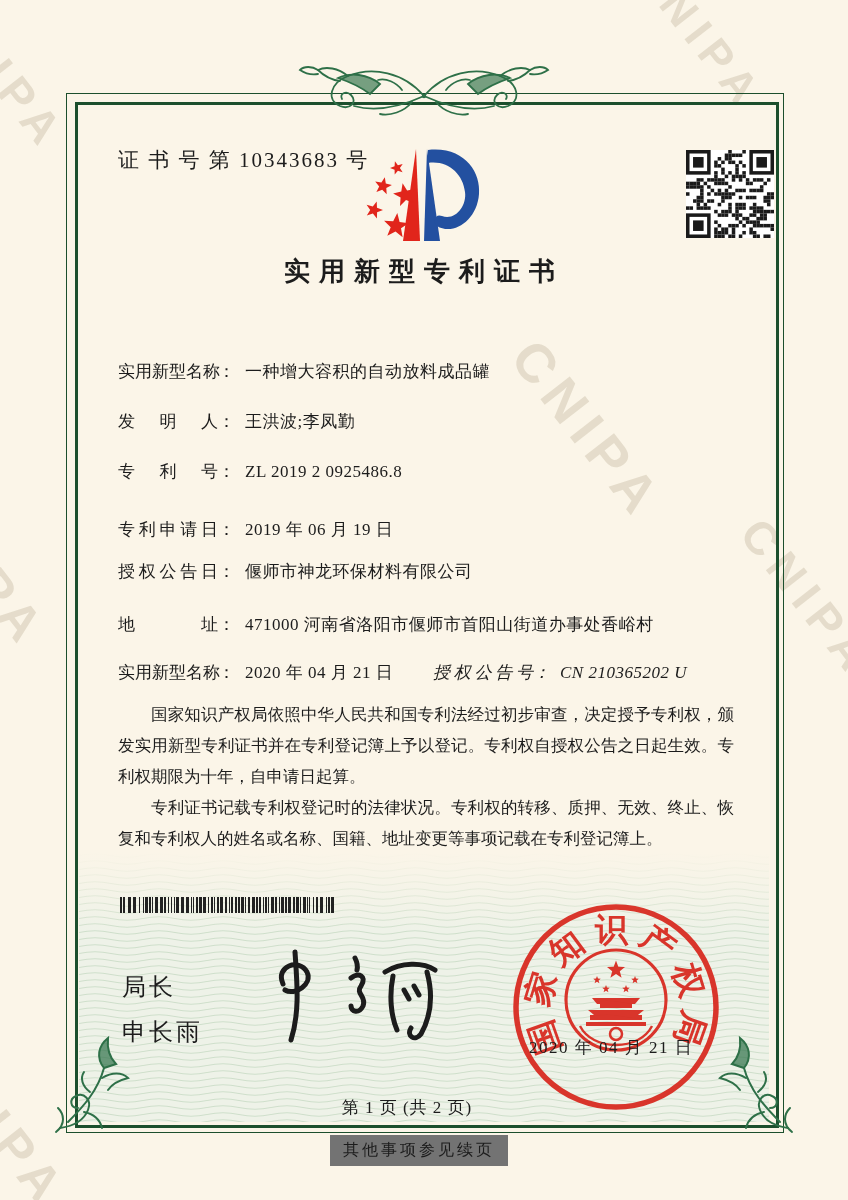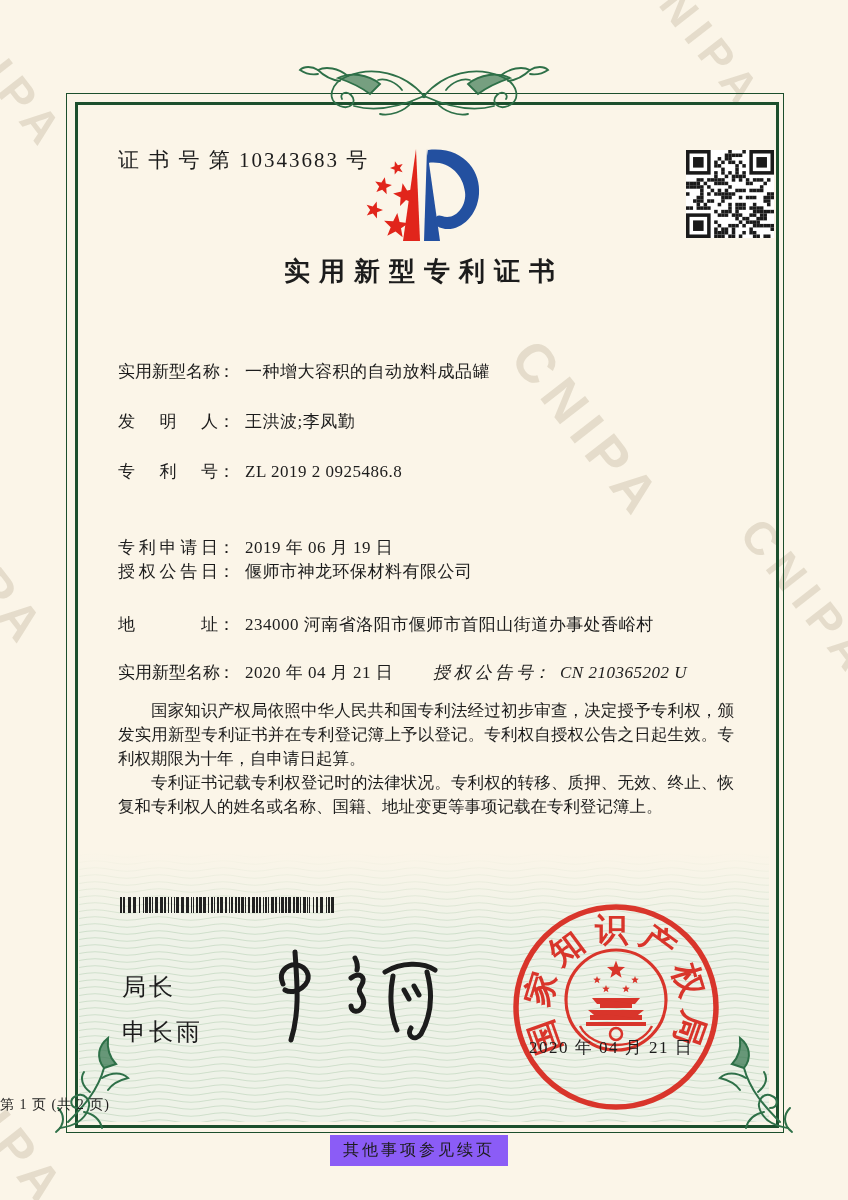"专利申请日： 2019 年 06 月" div.field-row { top: 536px -> 518px }
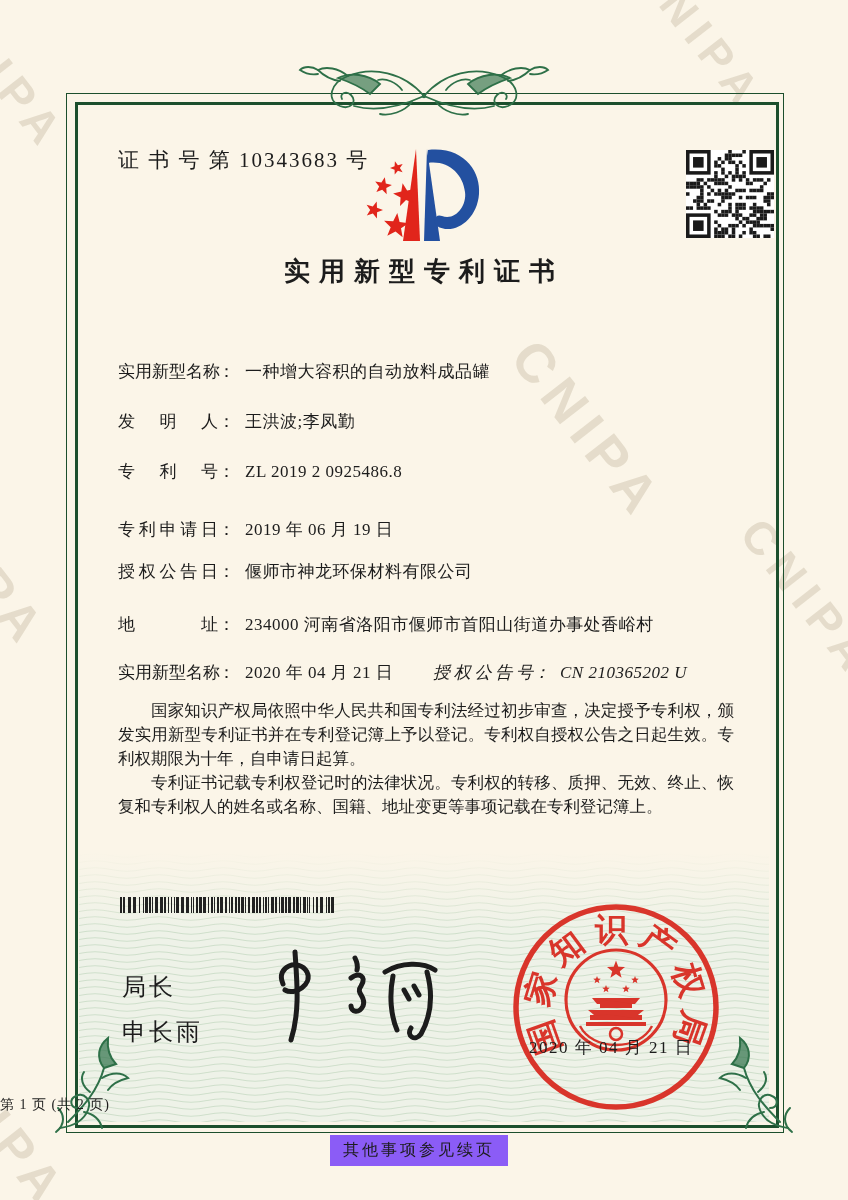"234000 河南省洛阳市偃师市首阳山街道办事处香峪村" span.fvalue { text: 234000 -> 471000 }
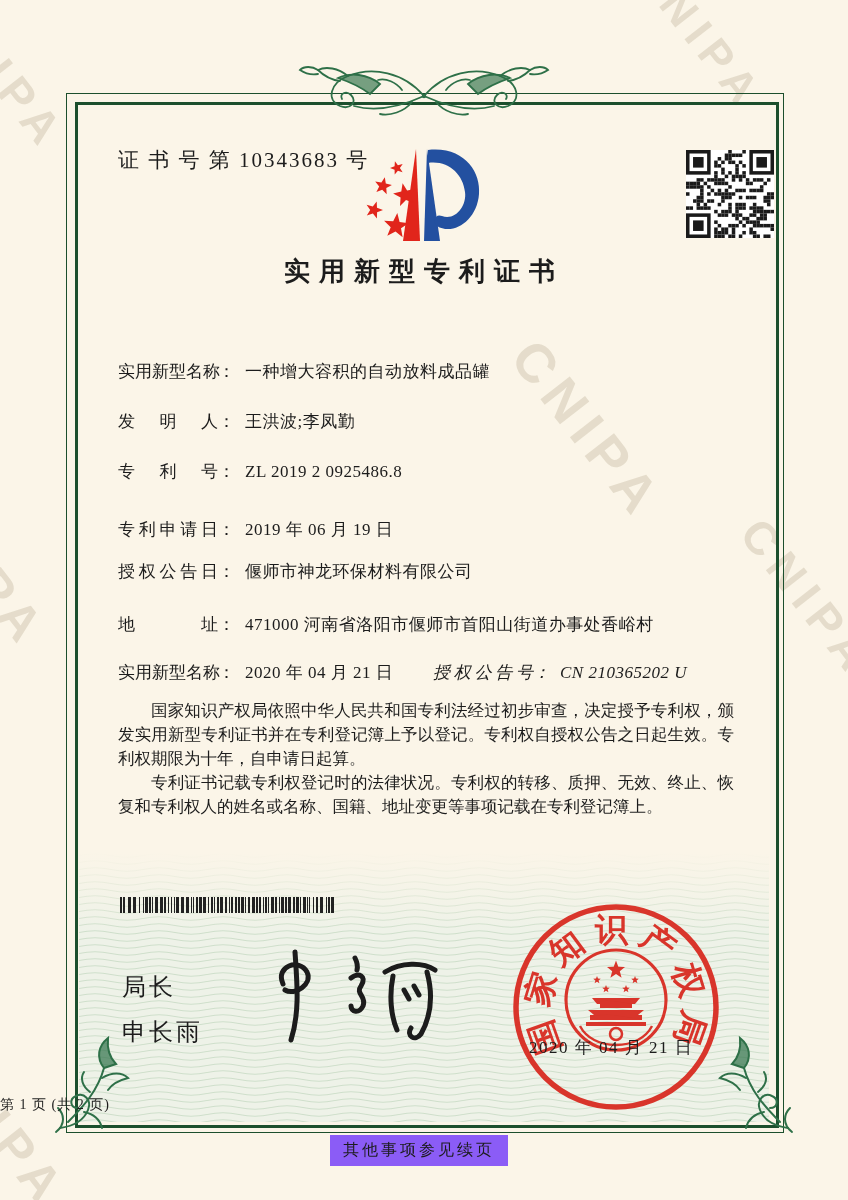"国家知识产权局依照中华人民共和国专利法经过初步审查，决定授予专利权，颁发实用新型" .paras { line-height: 24px -> 31px }
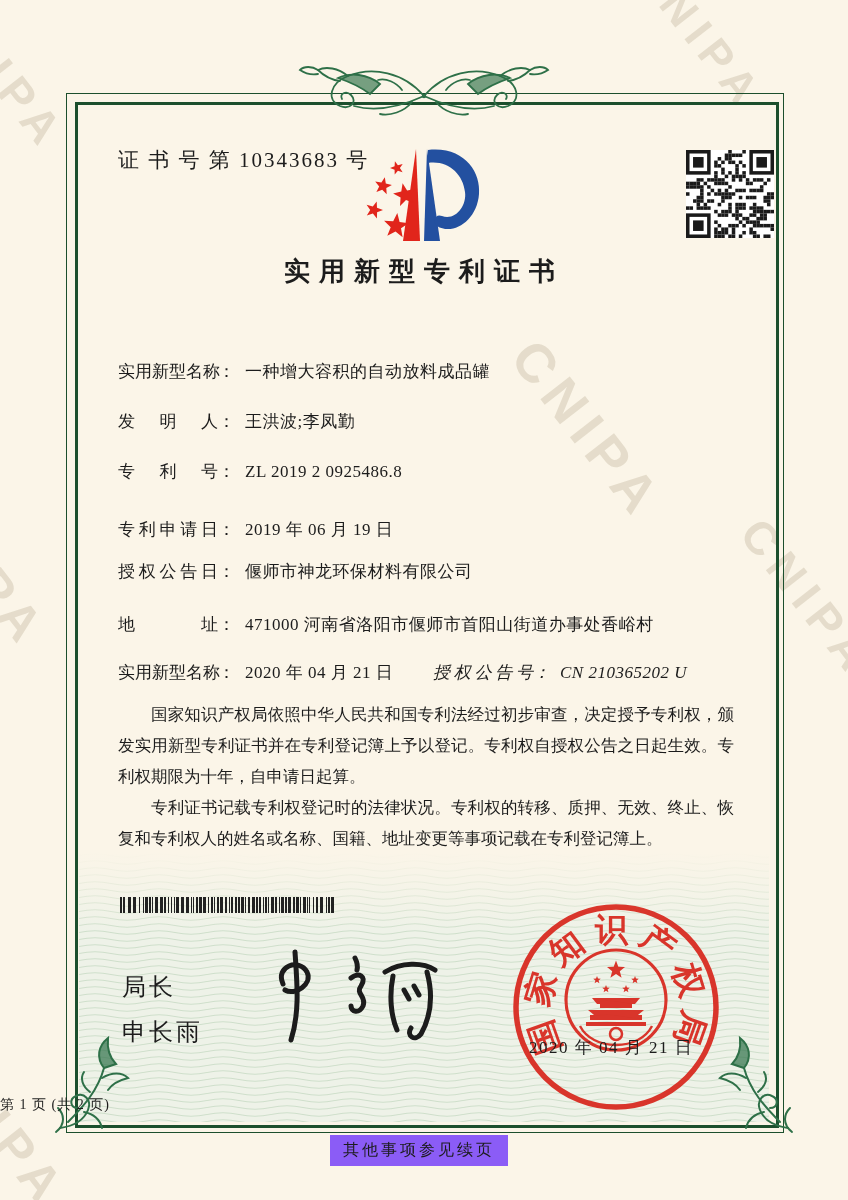"第 1 页 (共 2" .page-info { font-size: 14px -> 17px; text-align: left -> center }
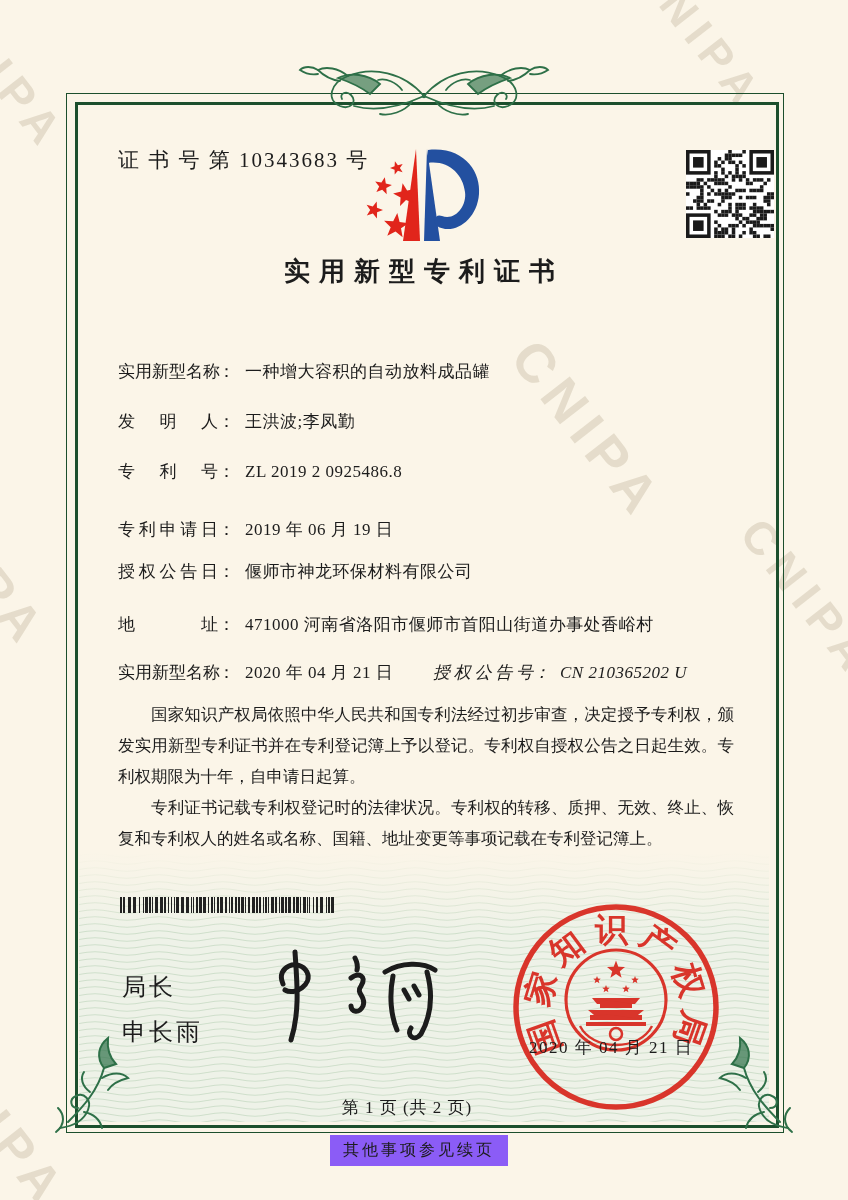"其他事项参见续页" .footer-note { background: #8b5cf6 -> #737373 }
